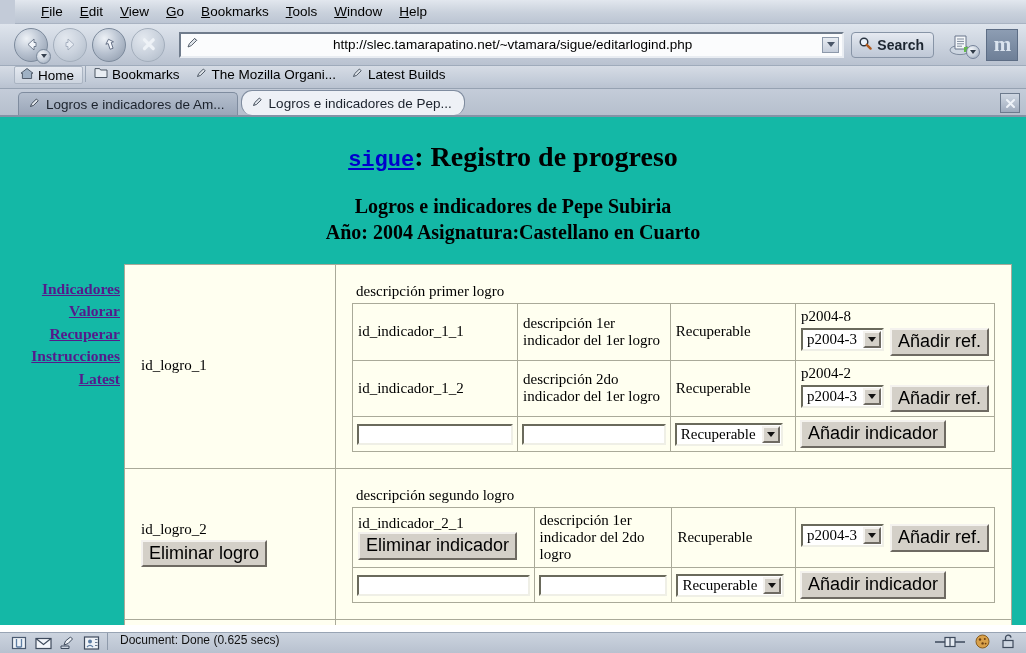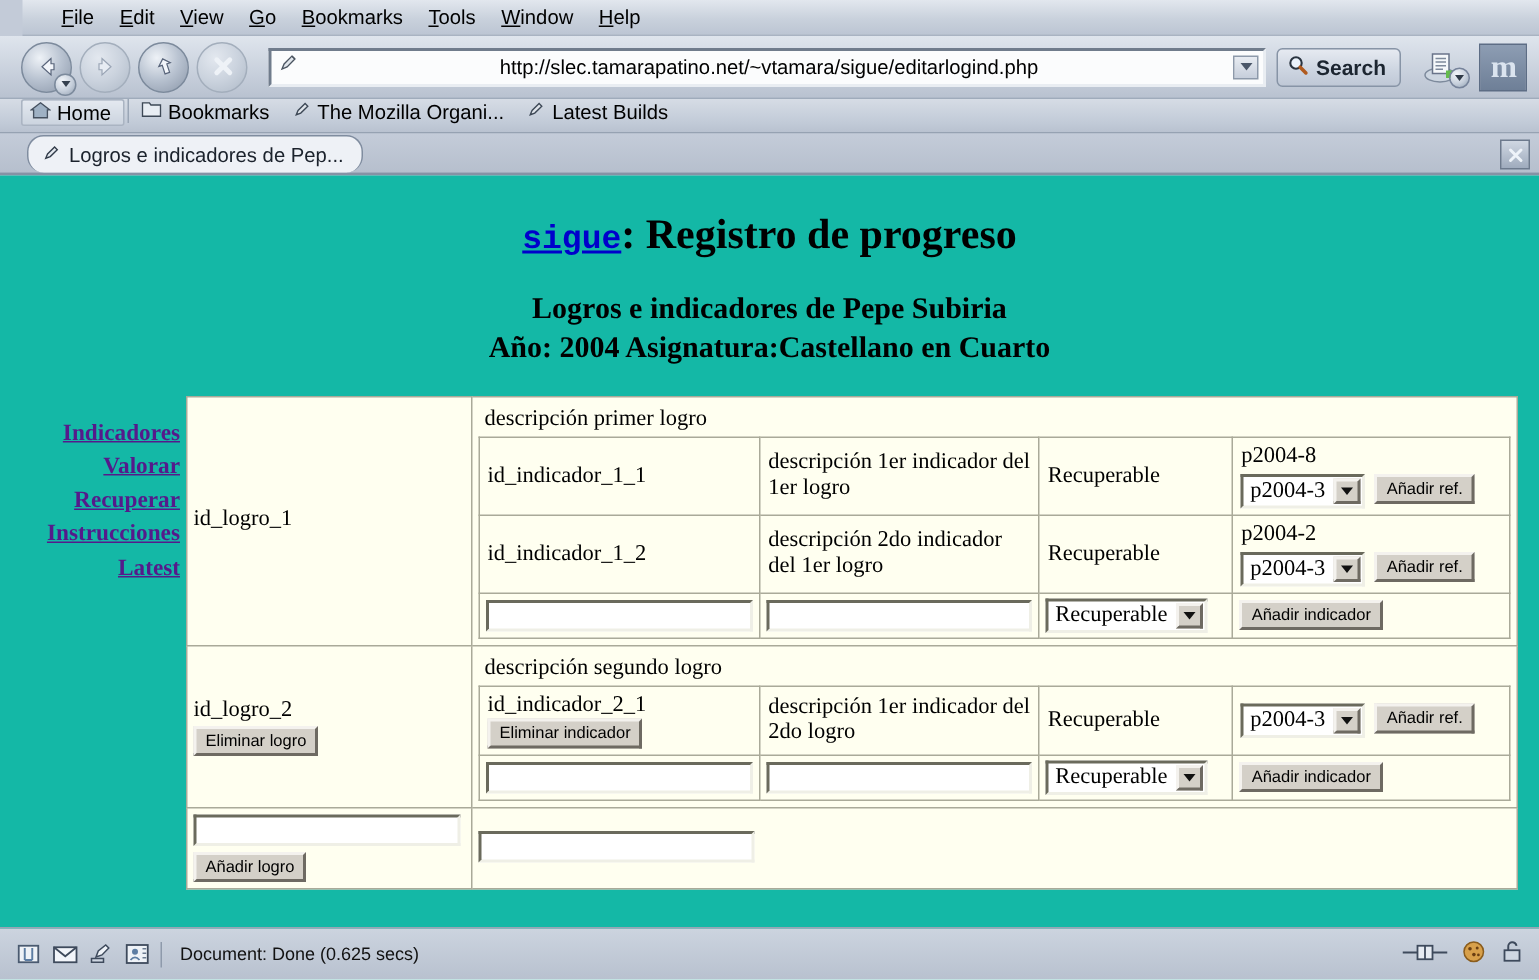"Logros e indicadores de Am..." div.tab { html: none -> <div> <span> <svg> <path></path> </svg> </span> <span>Logros e indicadores de Am...</span> </div> }
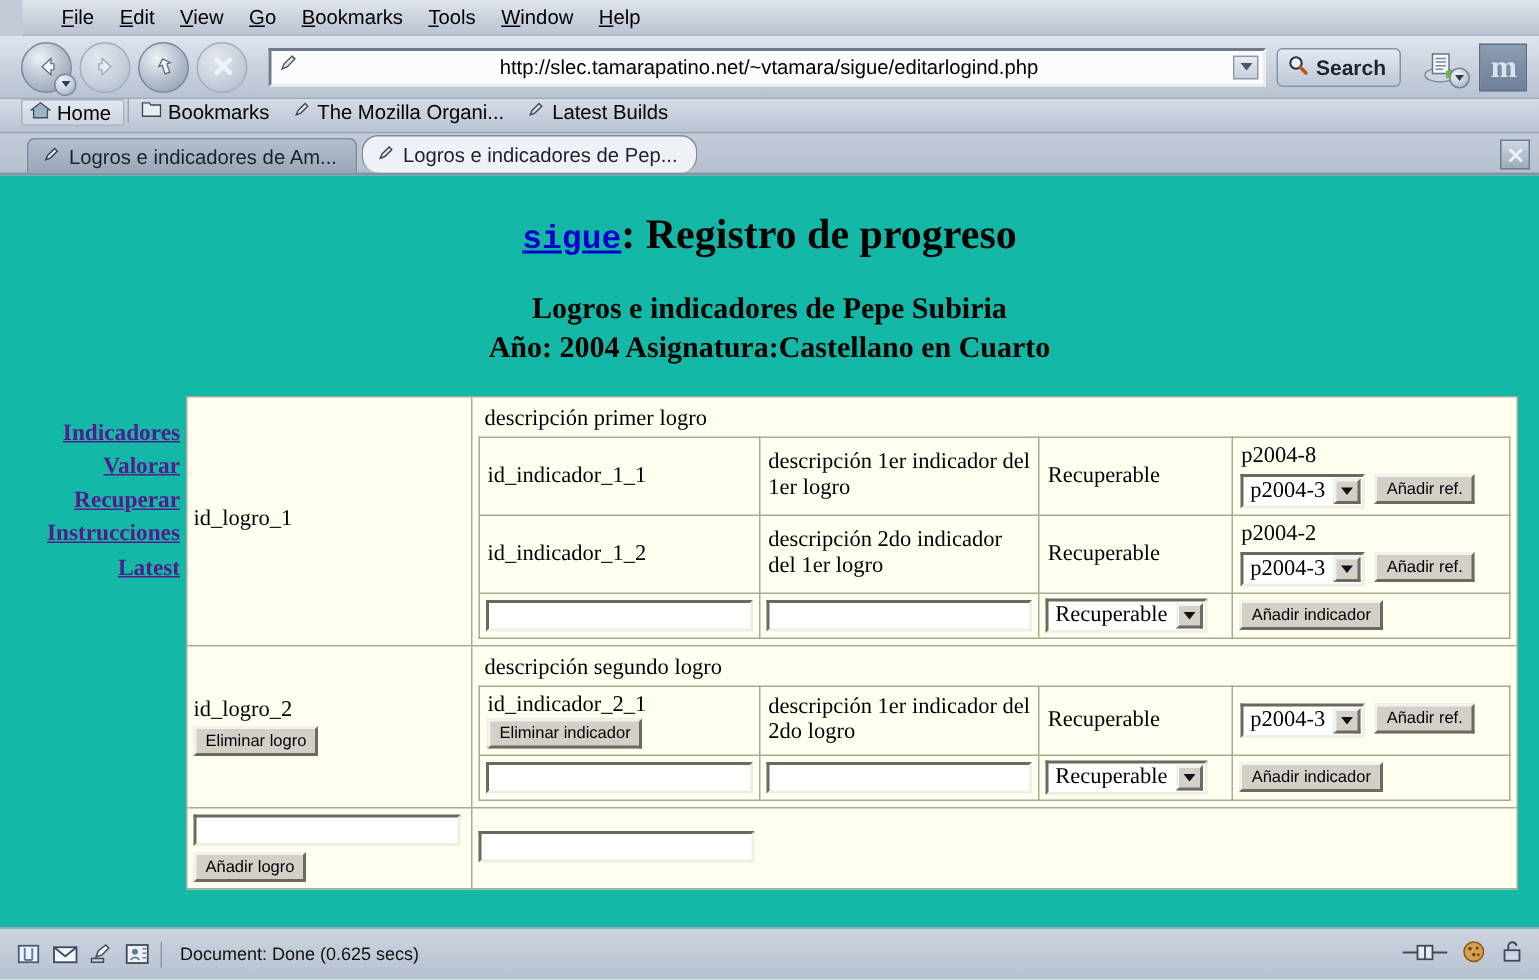"descripción primer logro" table.main > tbody > tr > td { padding: 4px -> 16px }
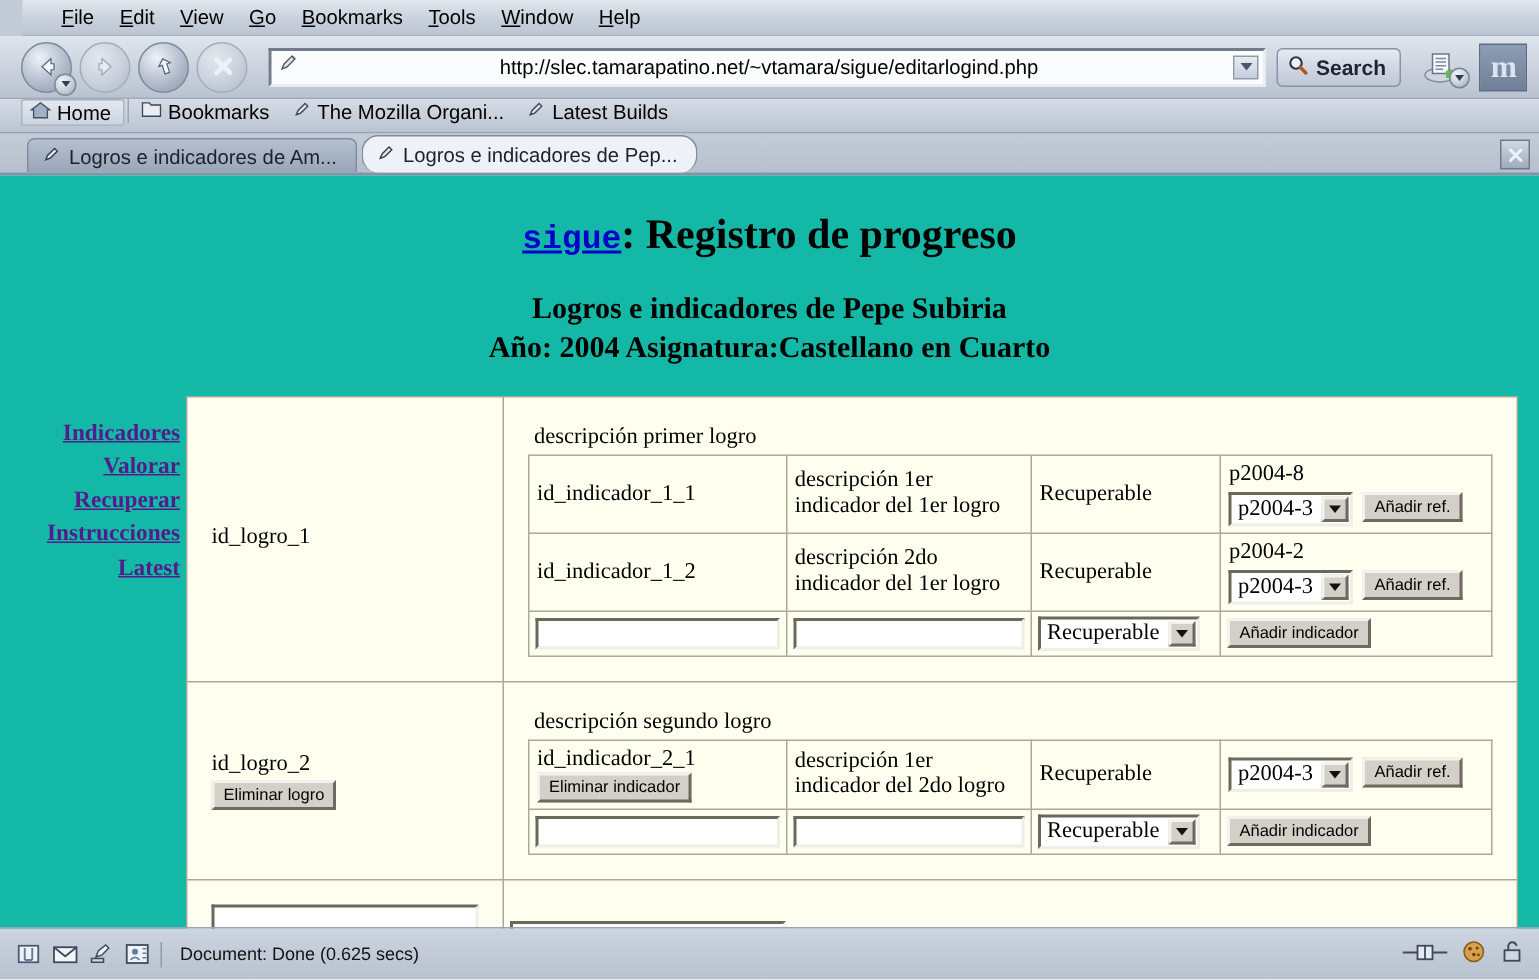"Añadir ref." .btn { font-size: 11px -> 18px }
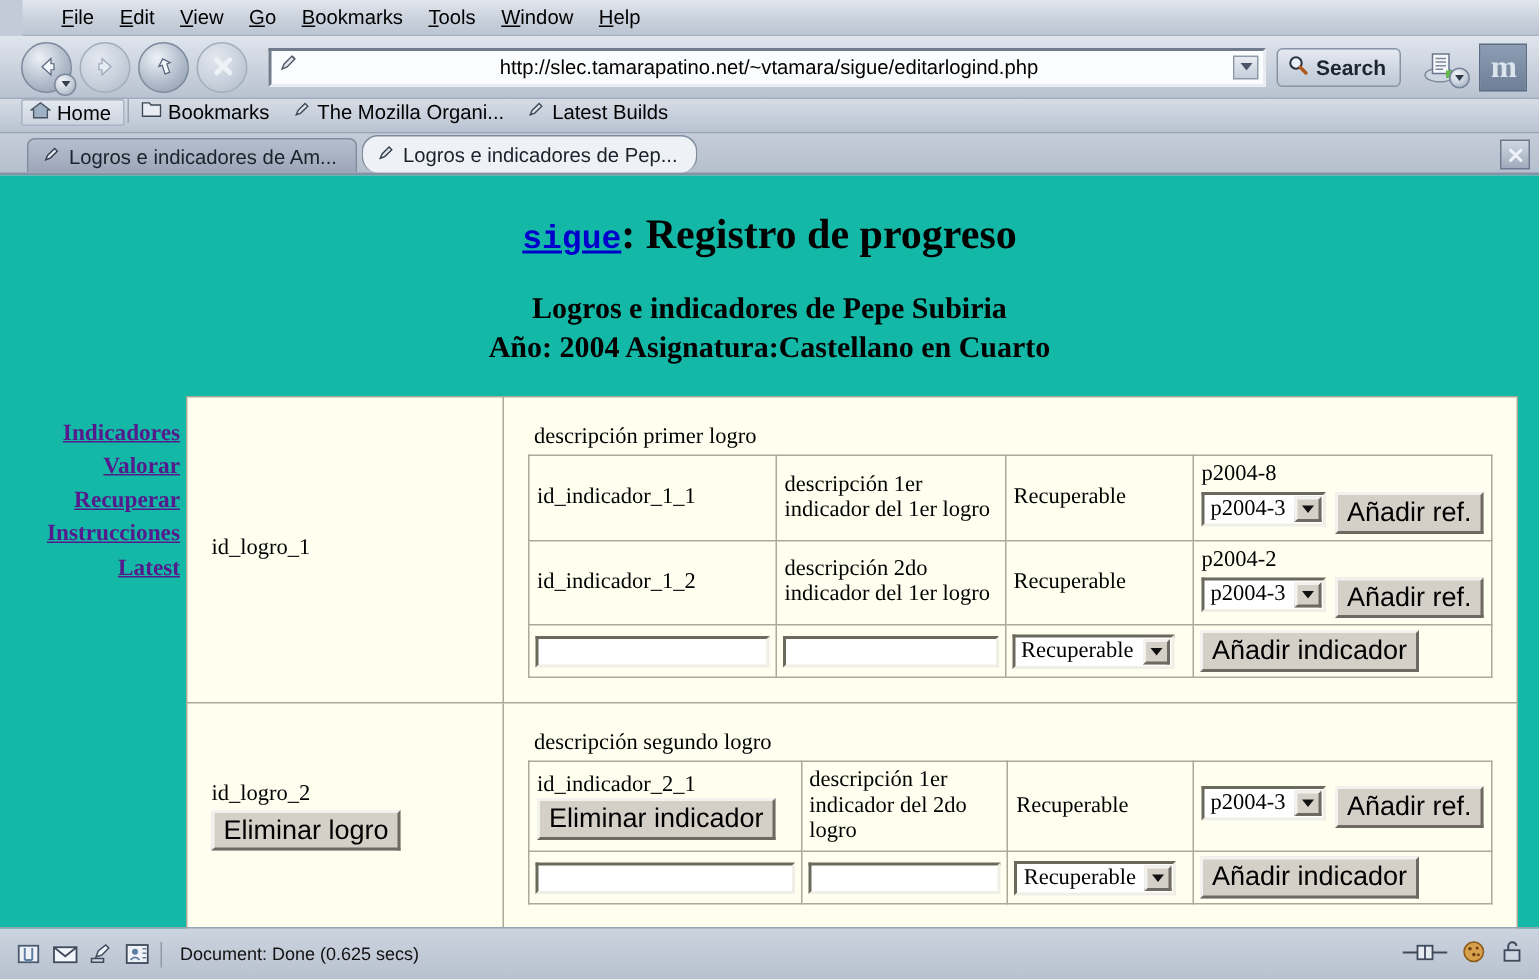"Document: Done (0.625 secs)" .statusbar { align-items: center -> none; height: 35px -> 21px }
